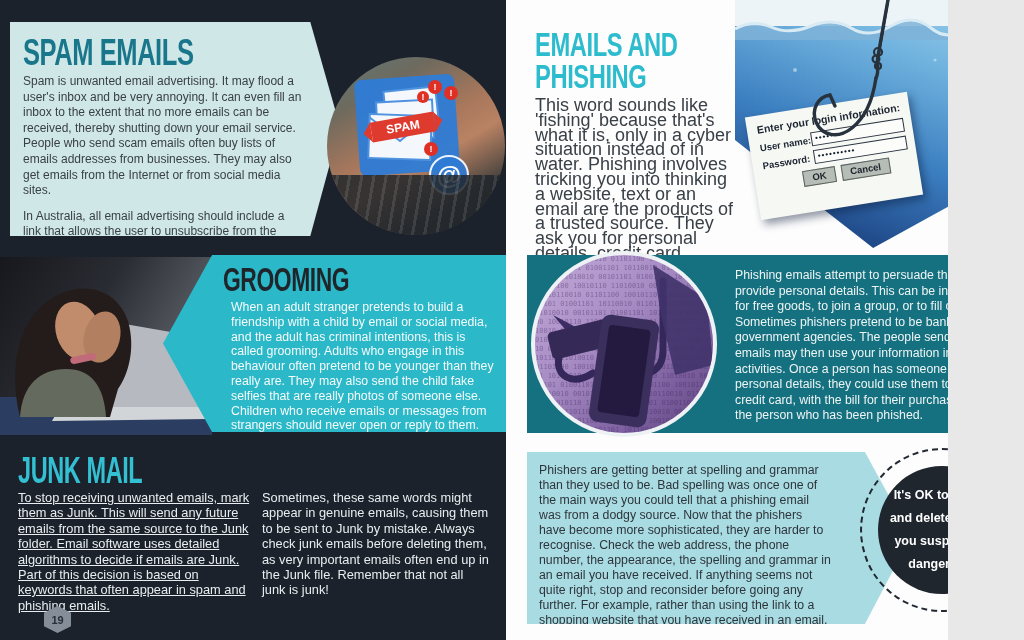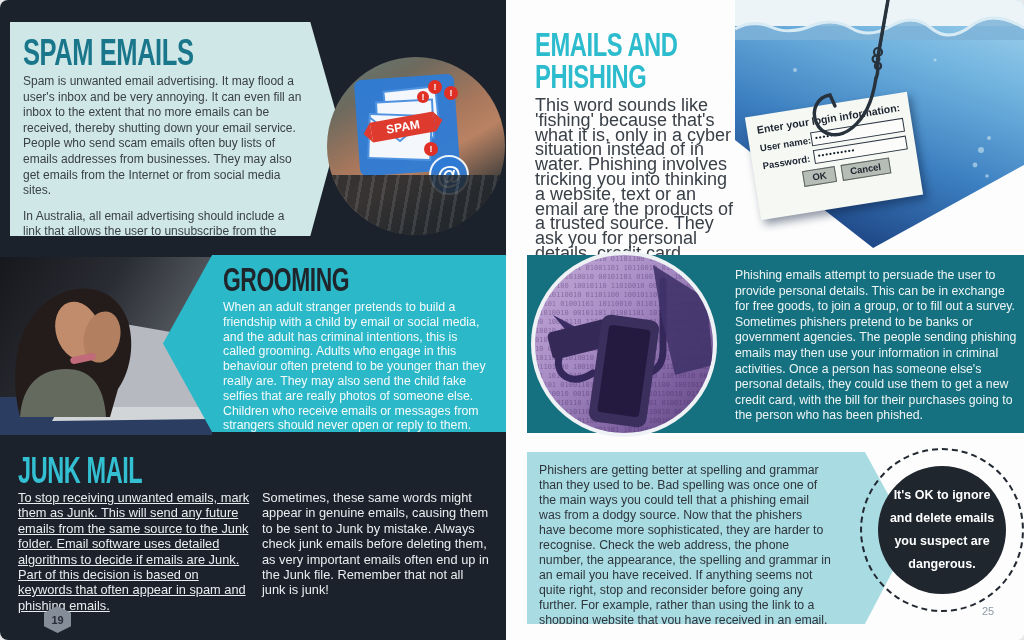"SPAM EMAILS" #stage { border-radius: 8px -> none; width: 1024px -> 948px }
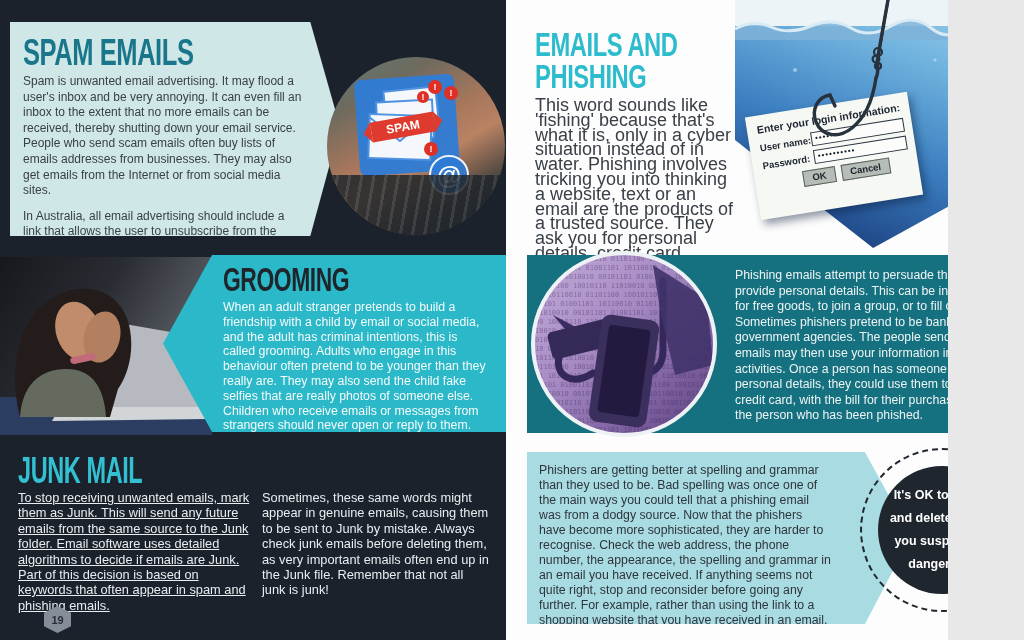"When an adult stranger pretends" #grooming-body { margin: 8px 0 0 0 -> 8px 0 0 8px }
